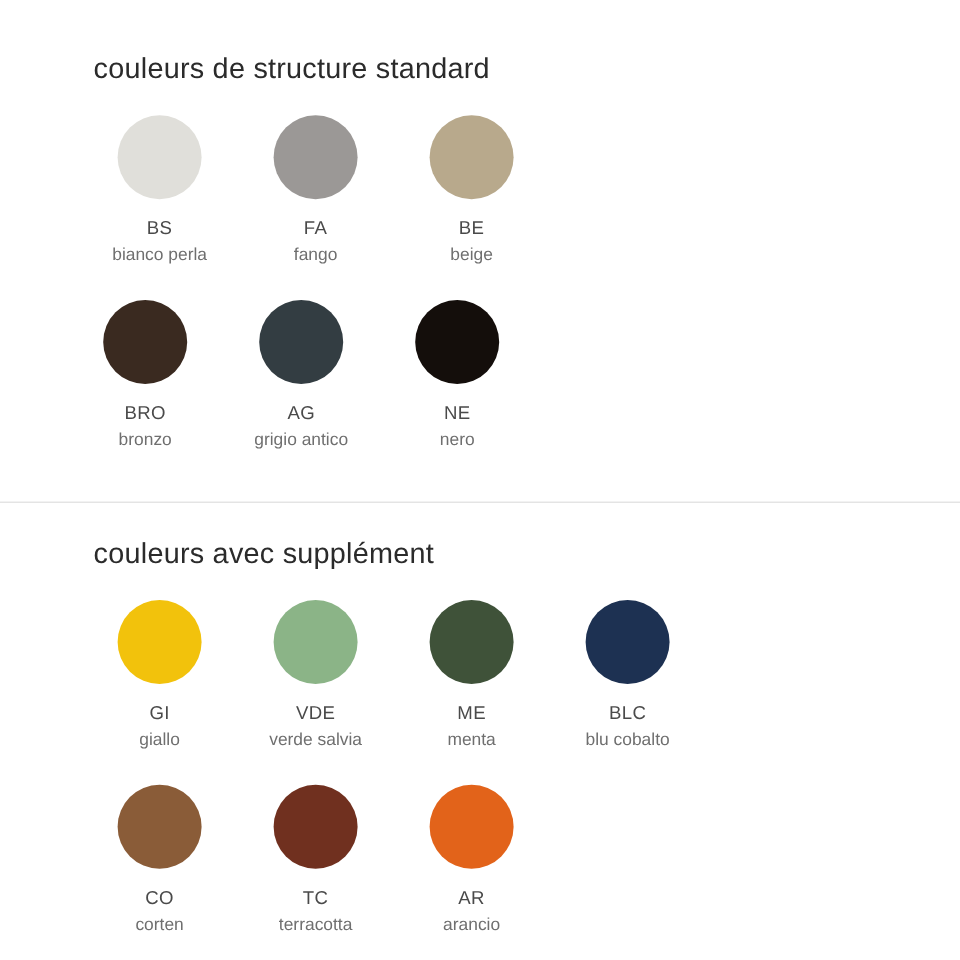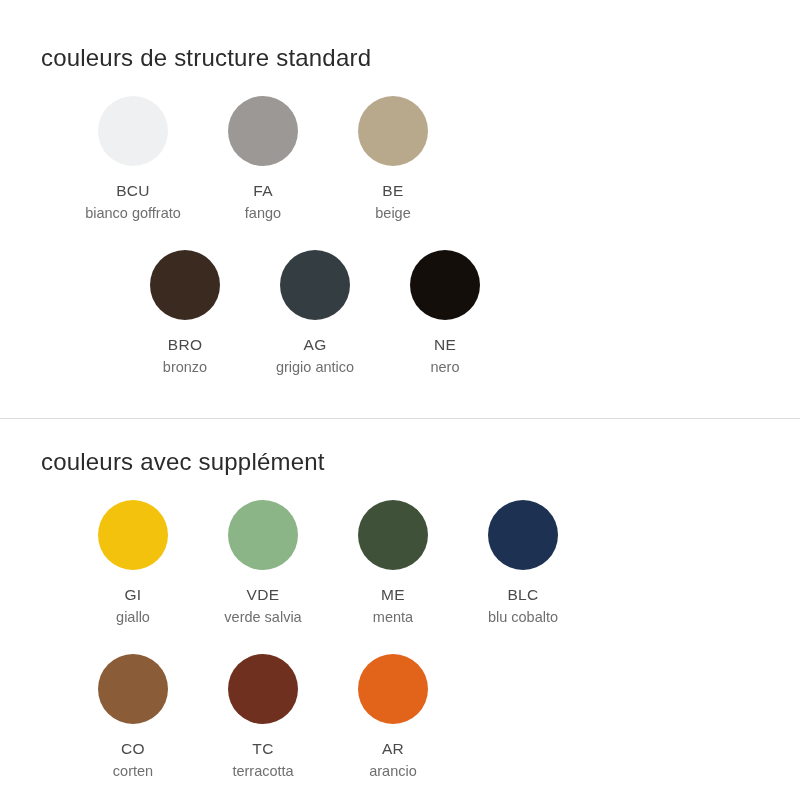"couleurs de structure standard" .section-title-wrap { padding-left: 41px -> 78px }
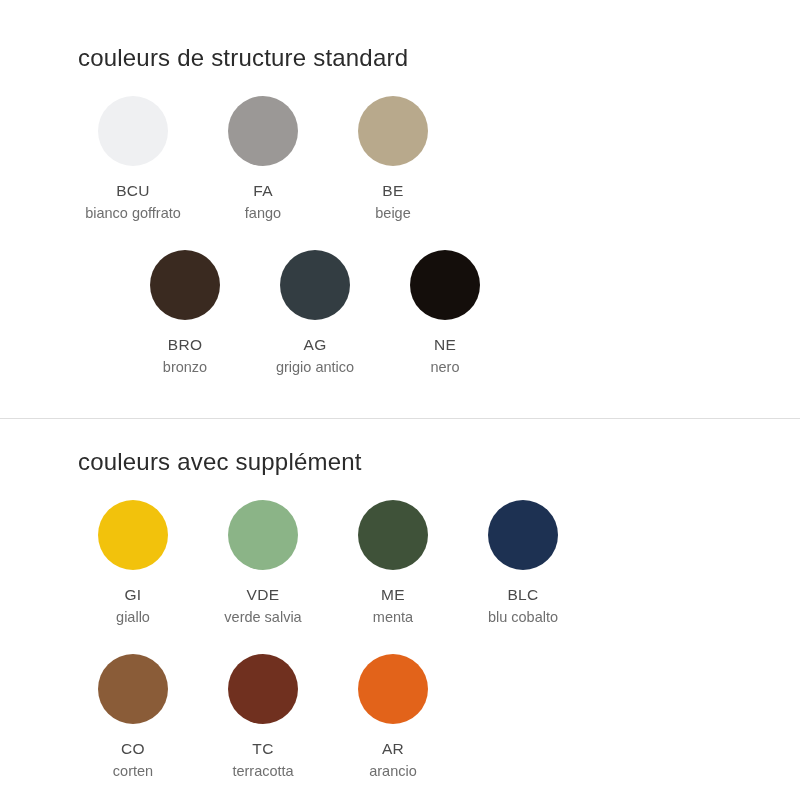"BS" div.swatch { html: none -> <div> <span></span> <span>BS</span> <span>bianco perla</span> </div> }
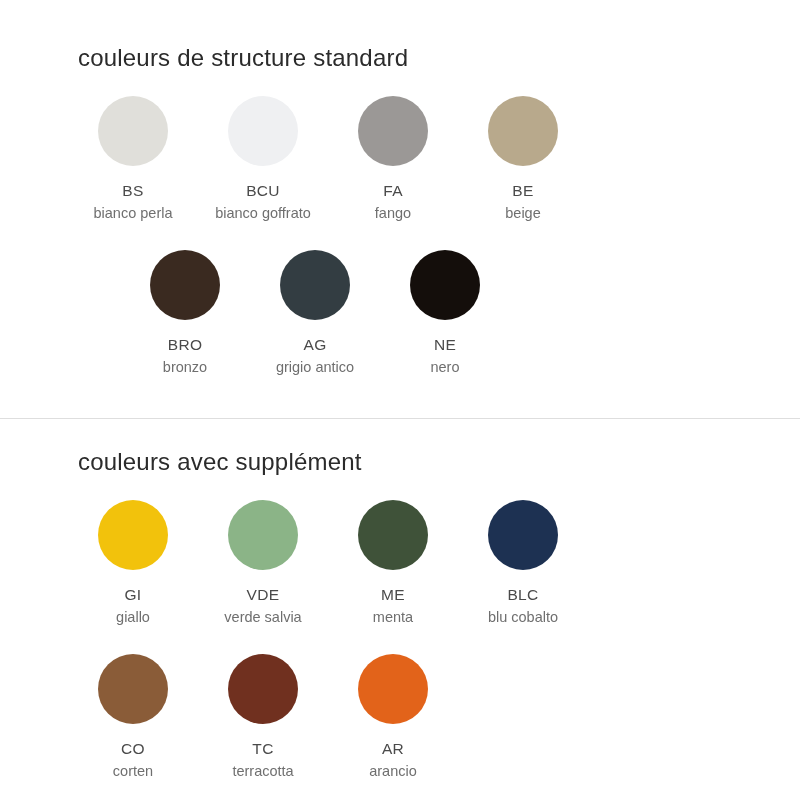"BCU" div.swatch { html: <div> <span></span> <span>BCU</span> <span>bianco goffrato</span> </div> -> none }
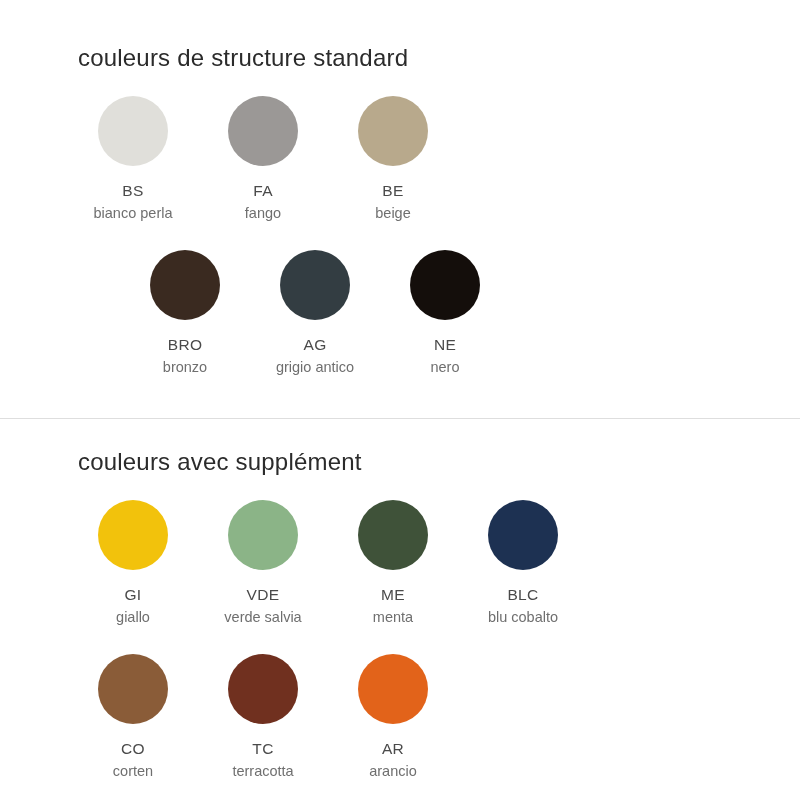"BRO" .row-indent-1 { padding-left: 120px -> 56px }
